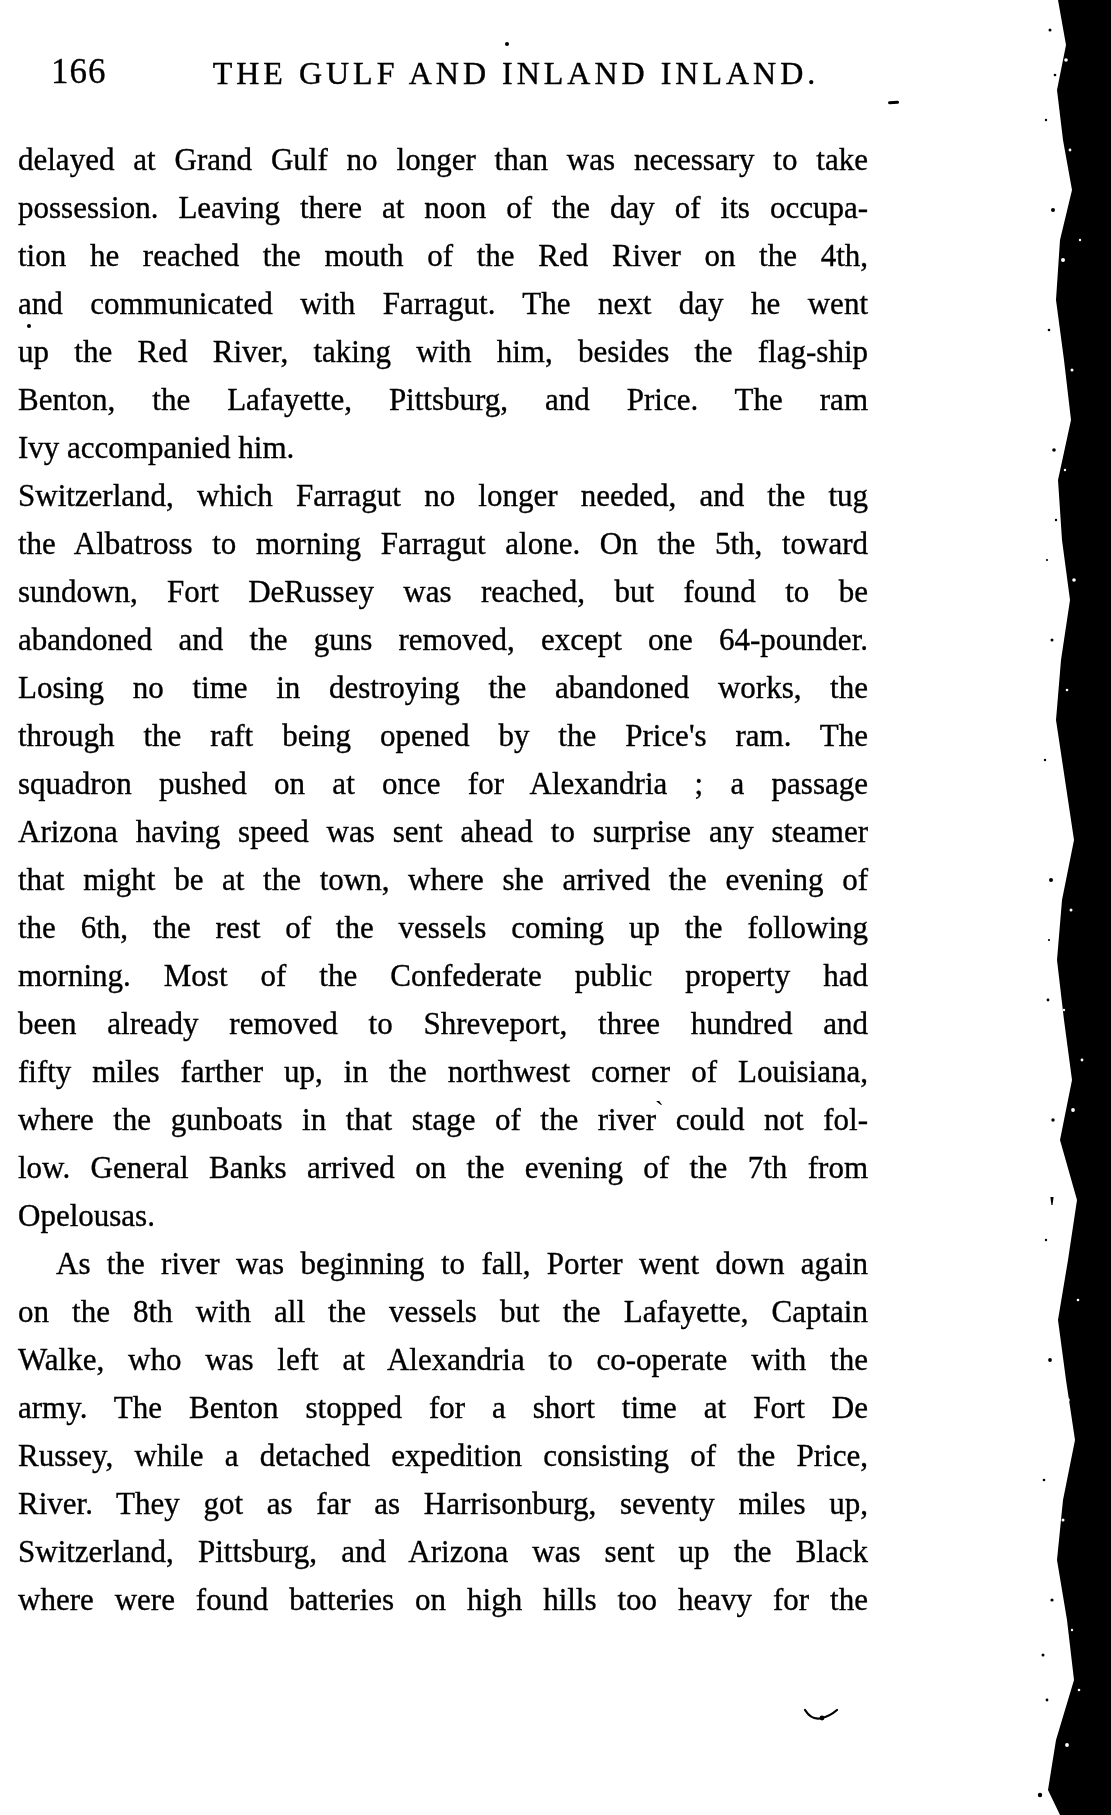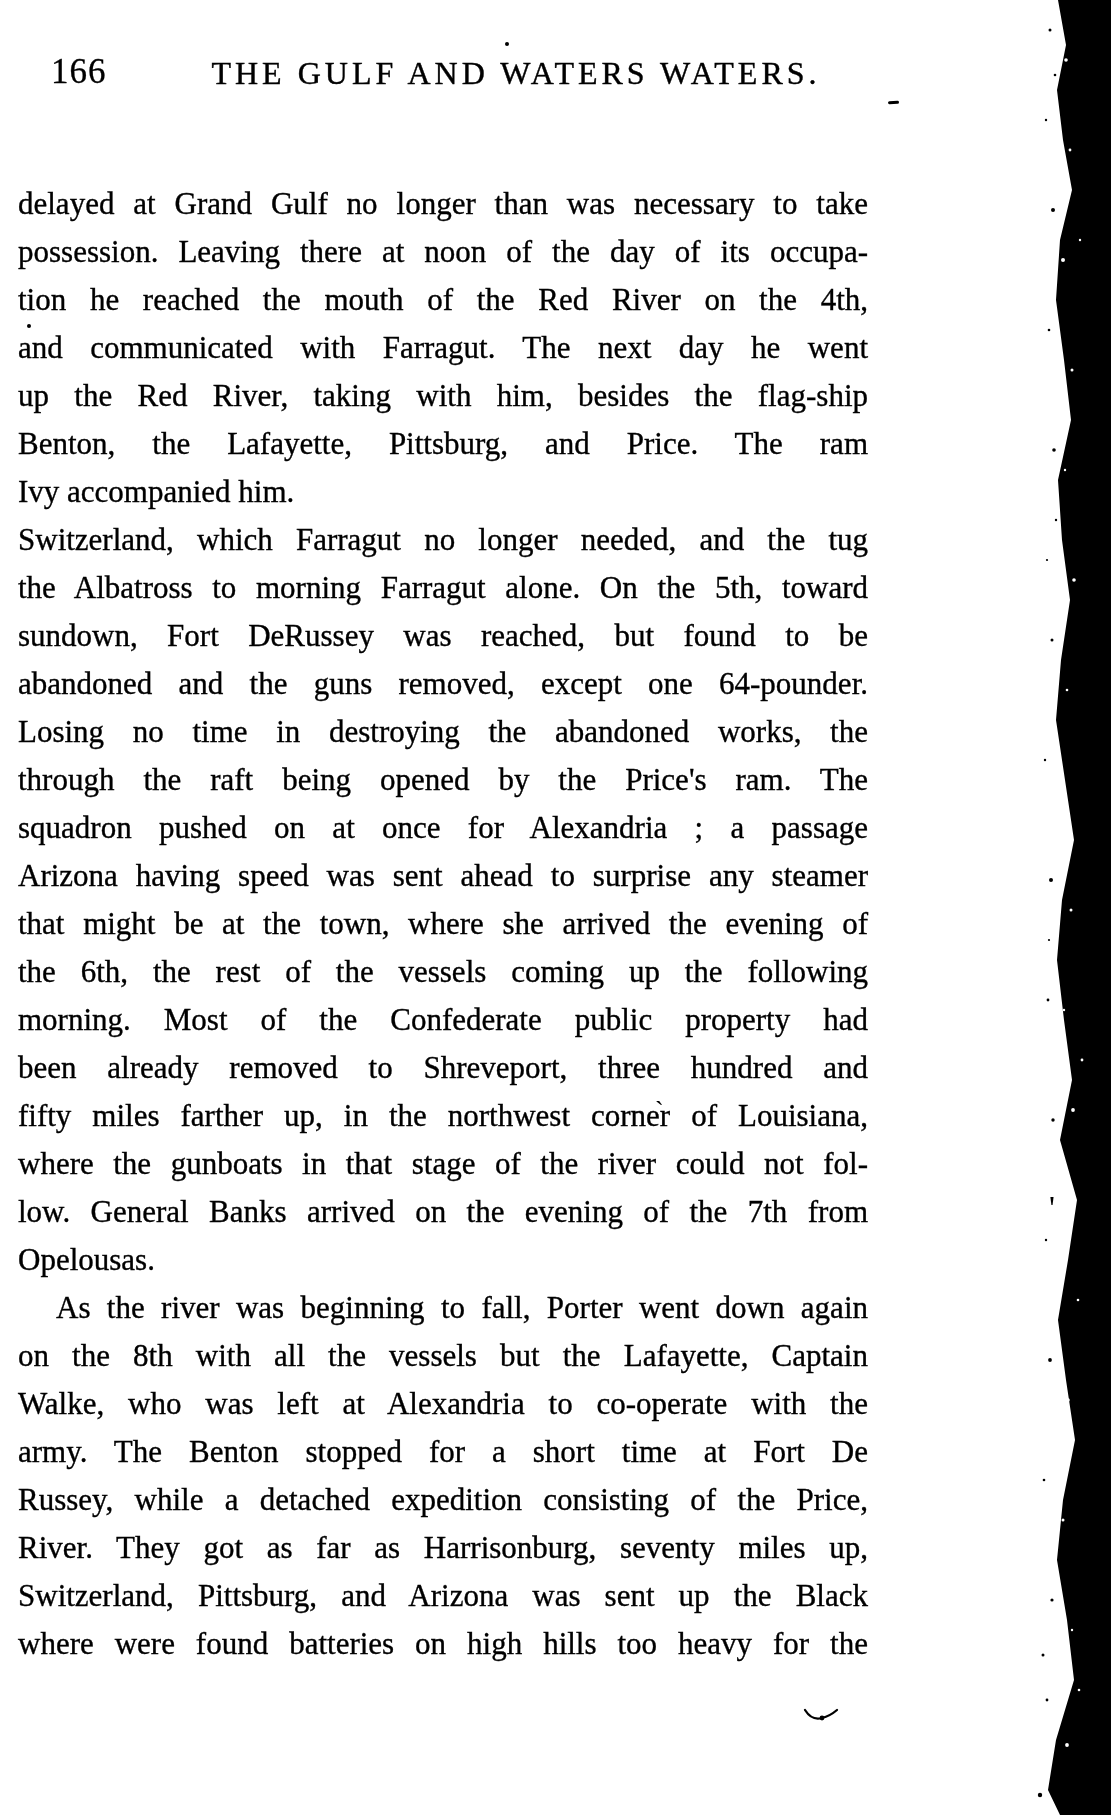"THE GULF AND WATERS WATERS." span.head-title { text: WATERS WATERS -> INLAND INLAND }
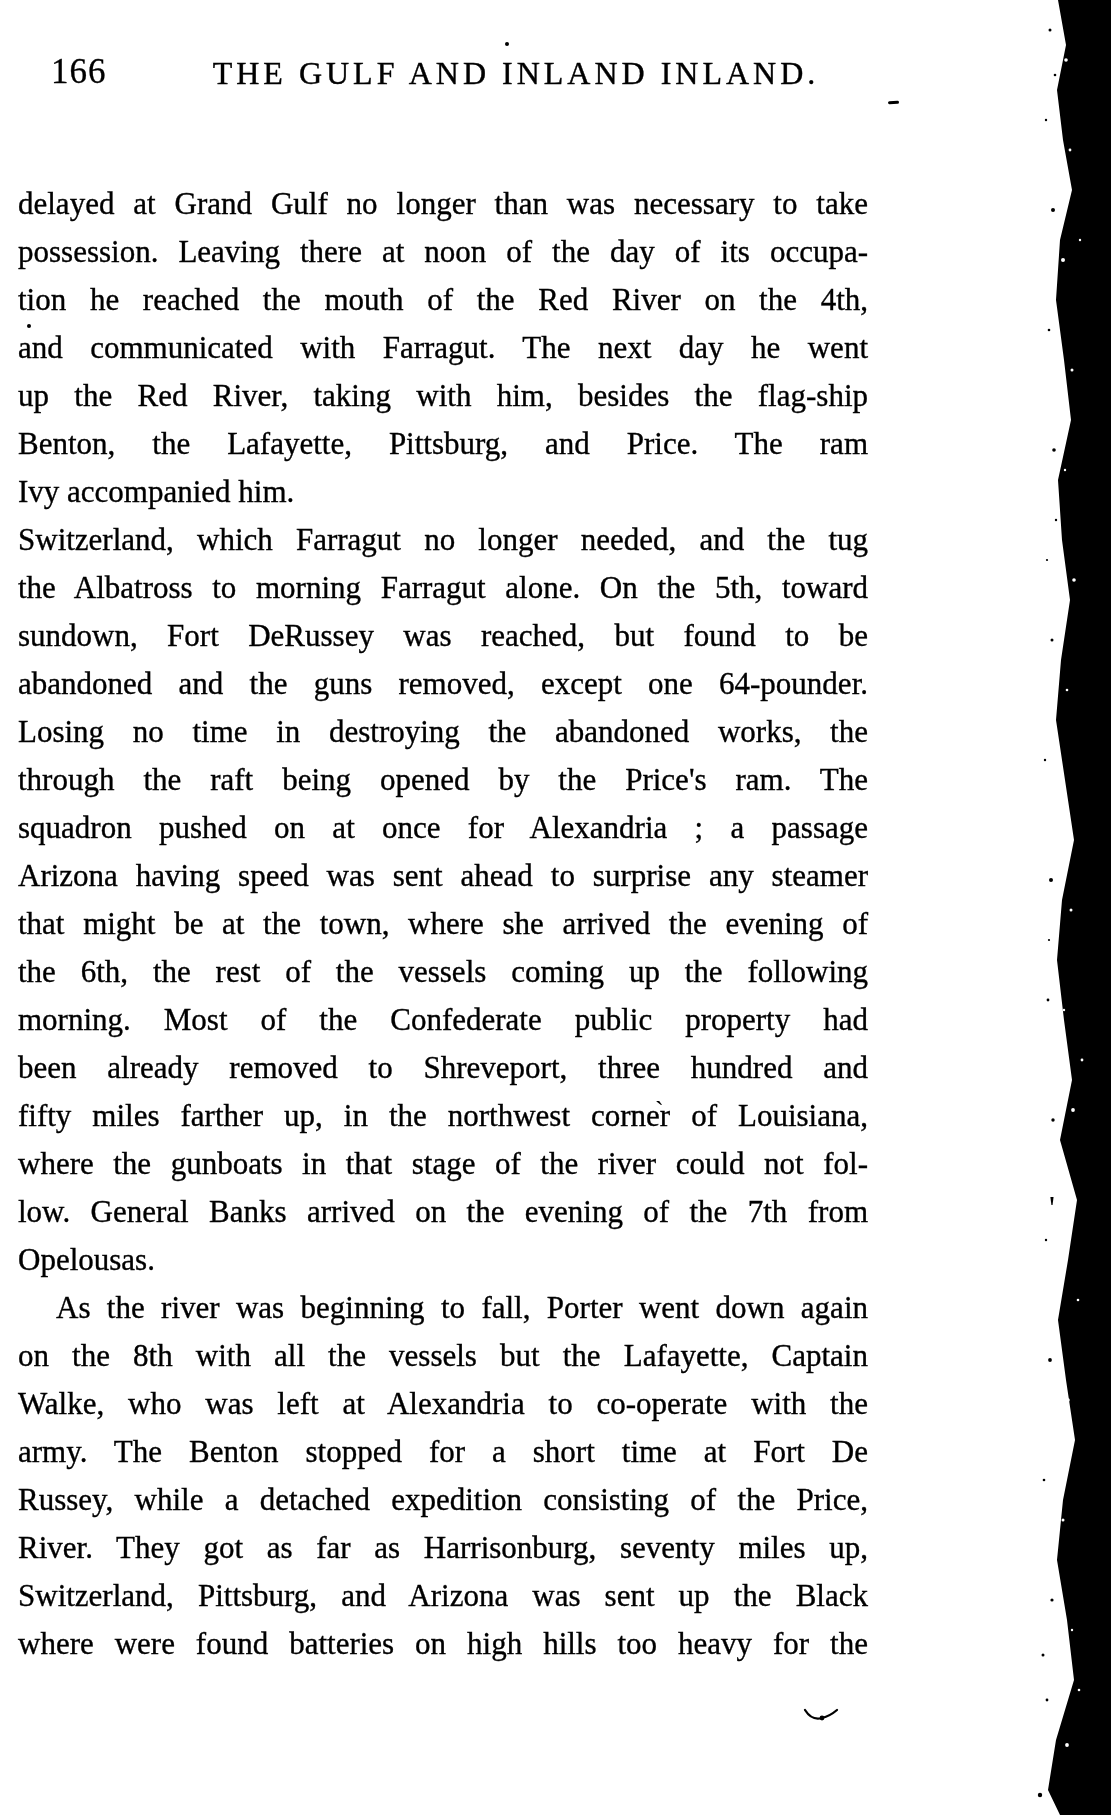"delayed at Grand Gulf no" .text-block { margin-top: 44px -> none }
